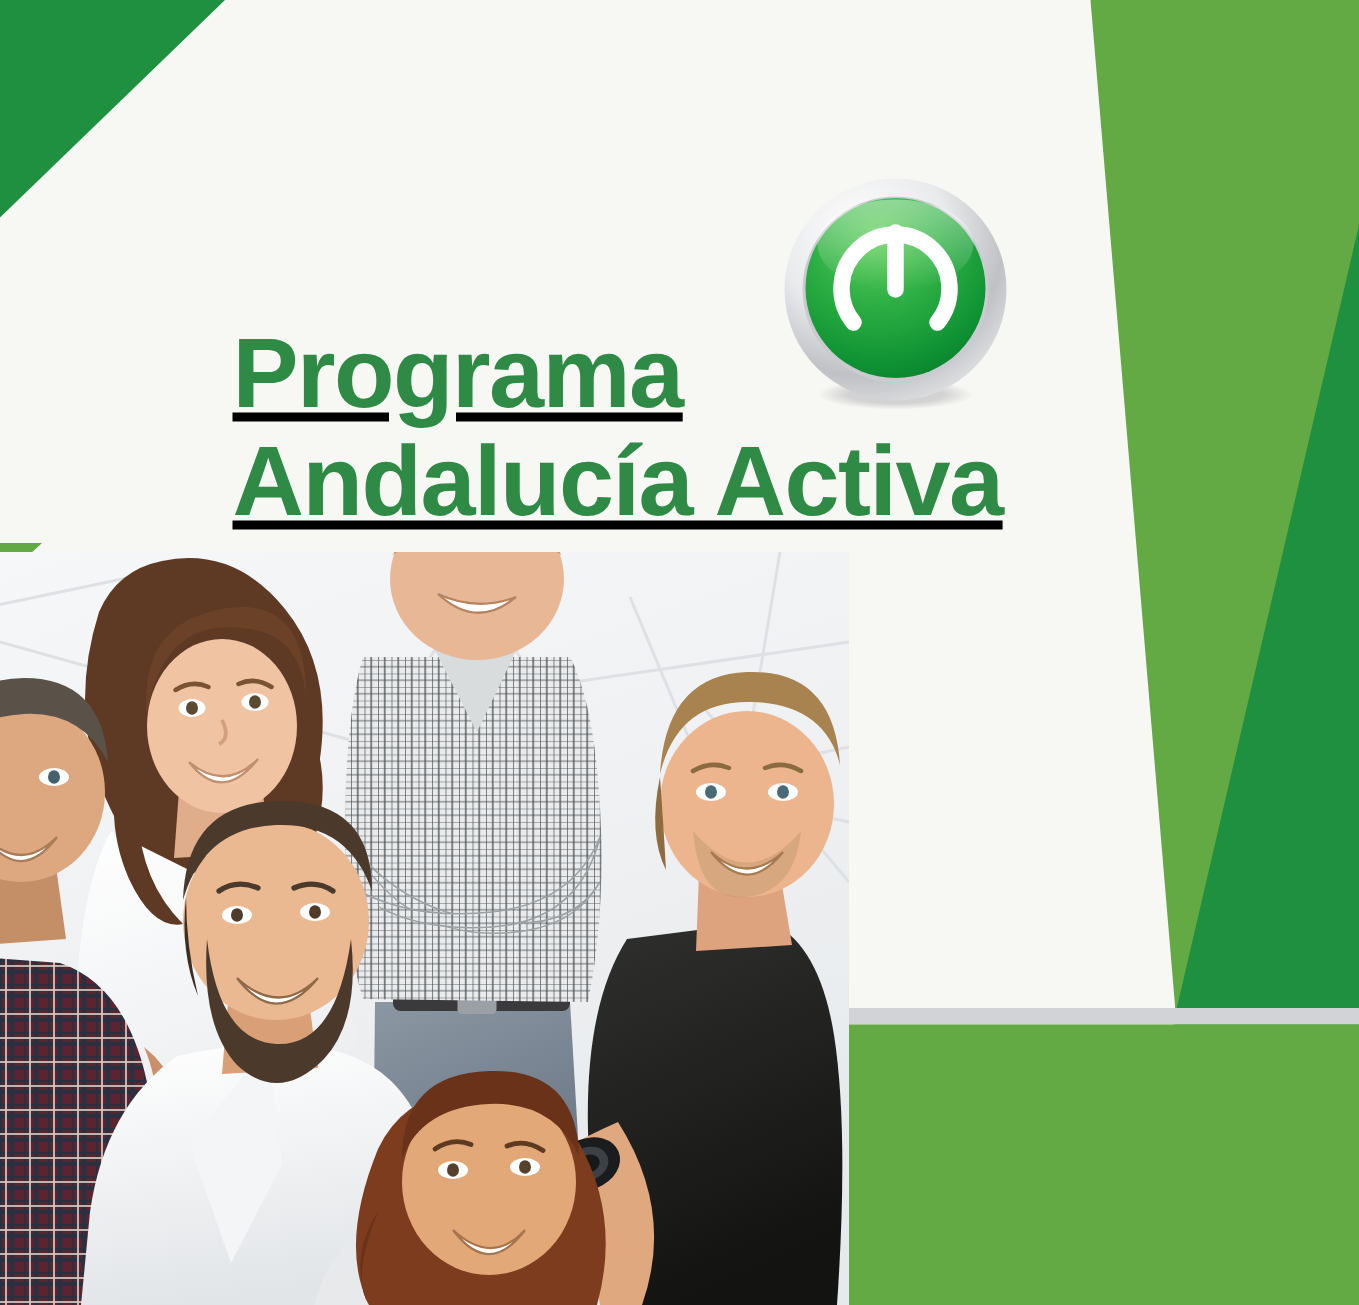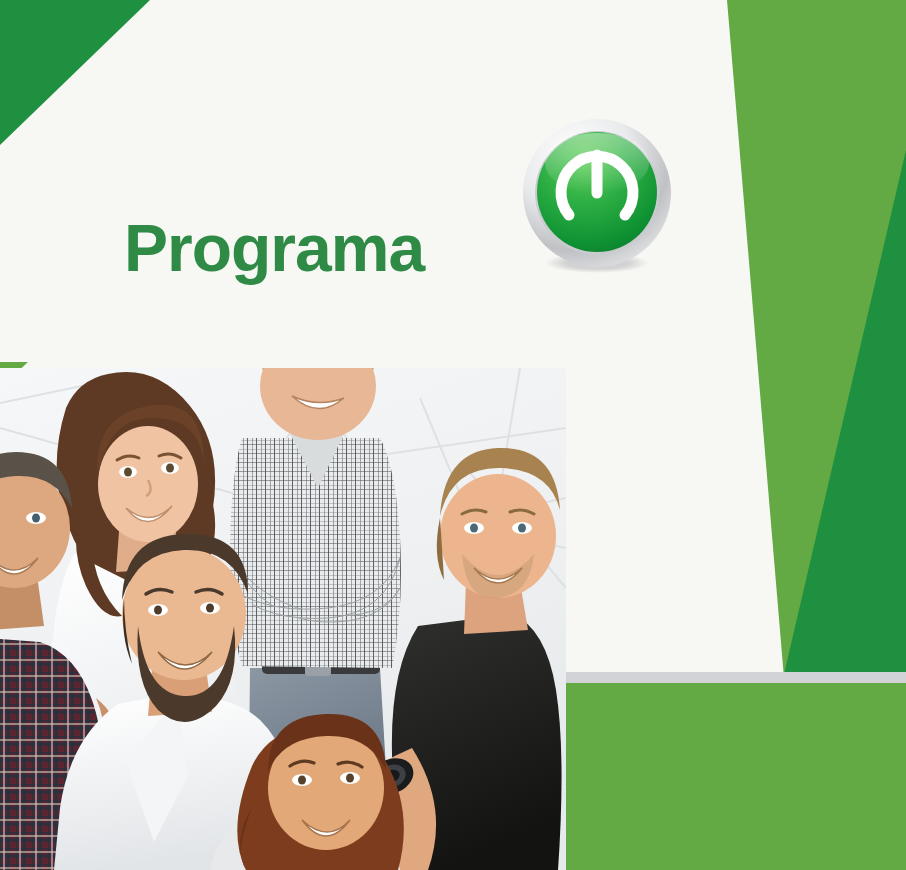"Programa" .title-block { left: 124px -> 155px; text-decoration: none -> underline }
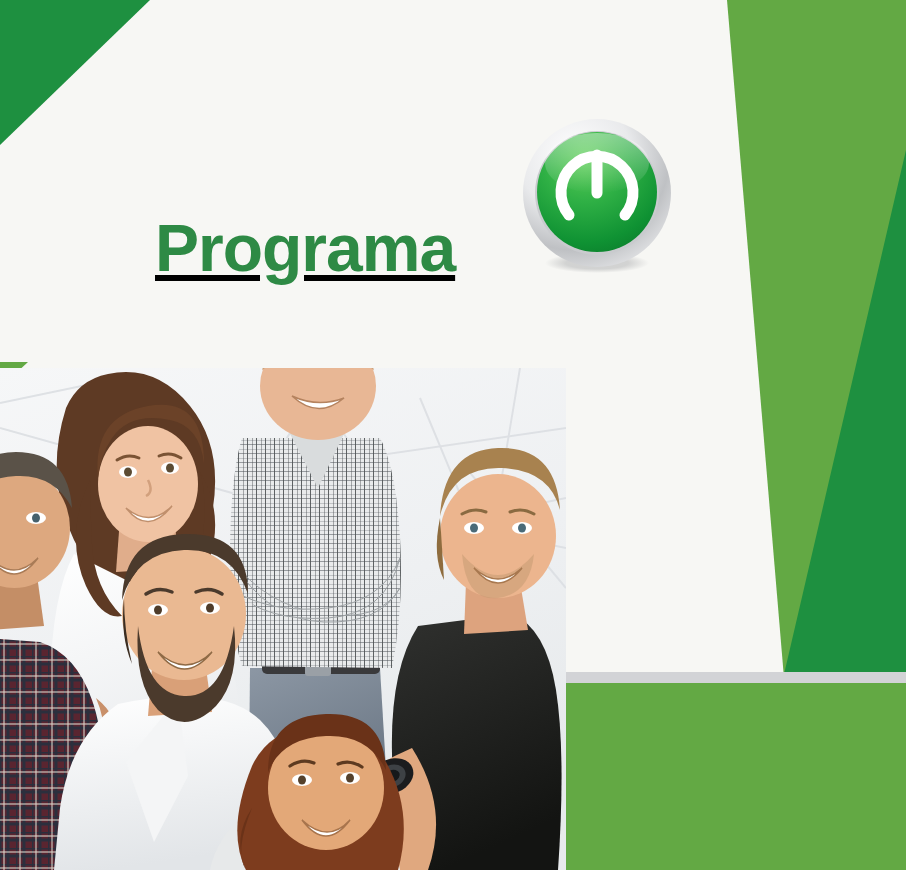"Andalucía Activa" div.title-line { html: none -> <div>Andalucía Activa</div> }
